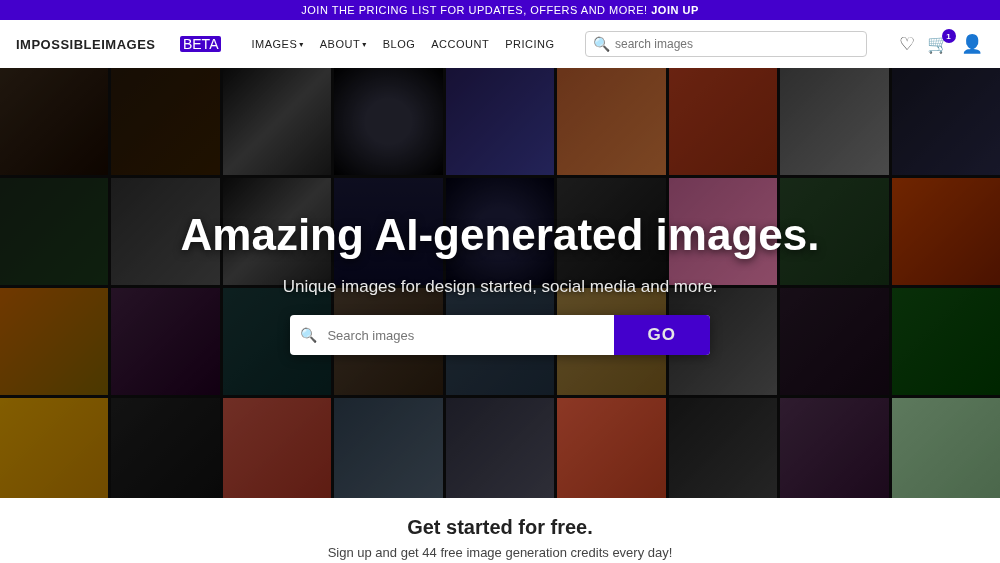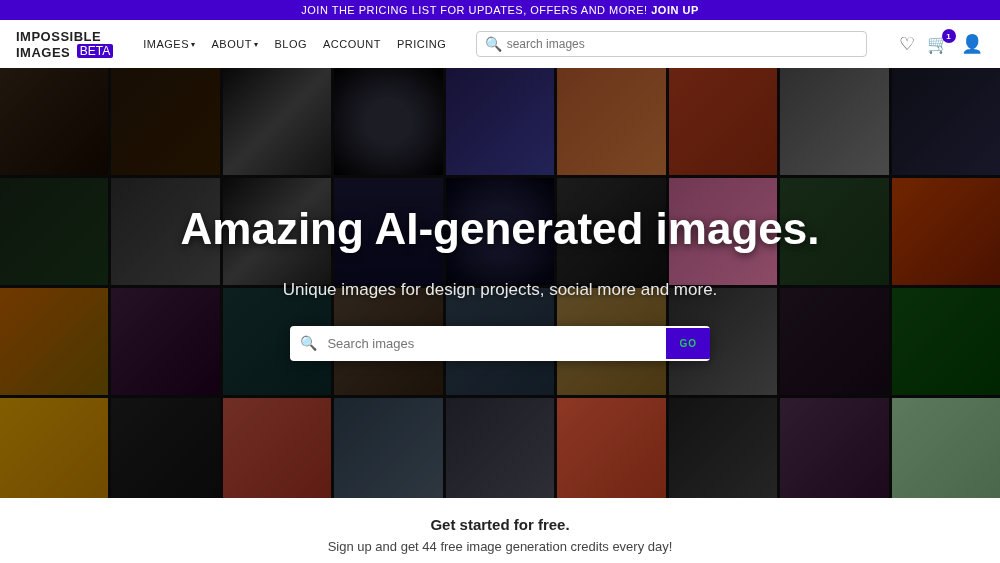"IMPOSSIBLE" #logo { flex-direction: column -> none }
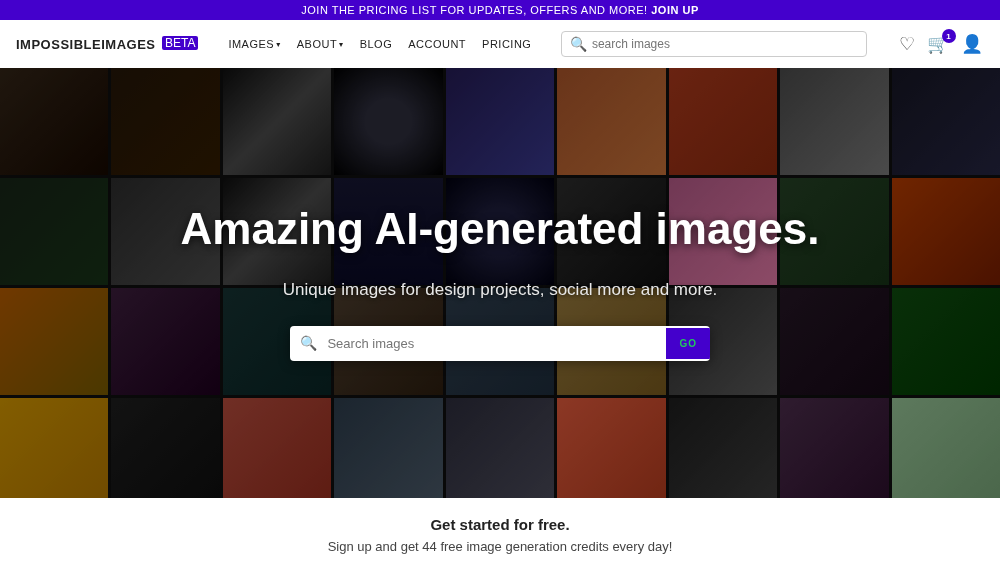"BETA" #logo .logo-beta { font-size: 12px -> 14px; margin-left: 2px -> 20px }
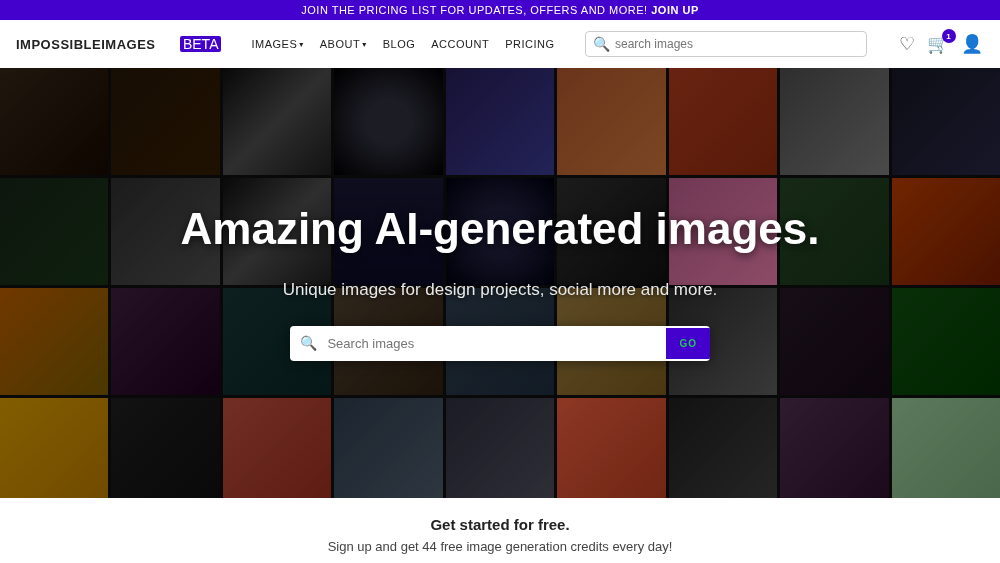"Amazing AI-generated images." #hero-overlay { gap: 26px -> 18px }
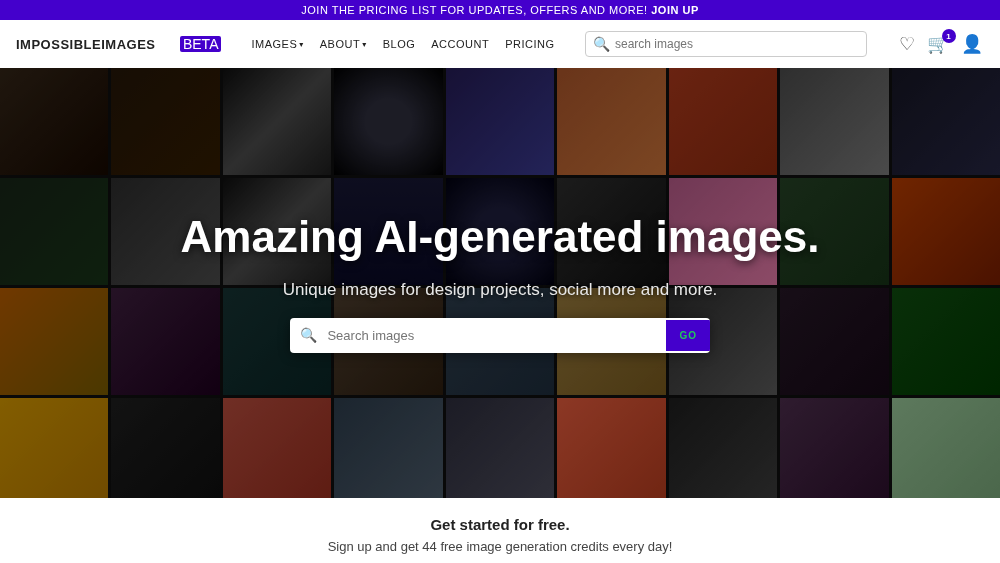"Unique images for design projects," p { text: projects, social more -> started, social media }
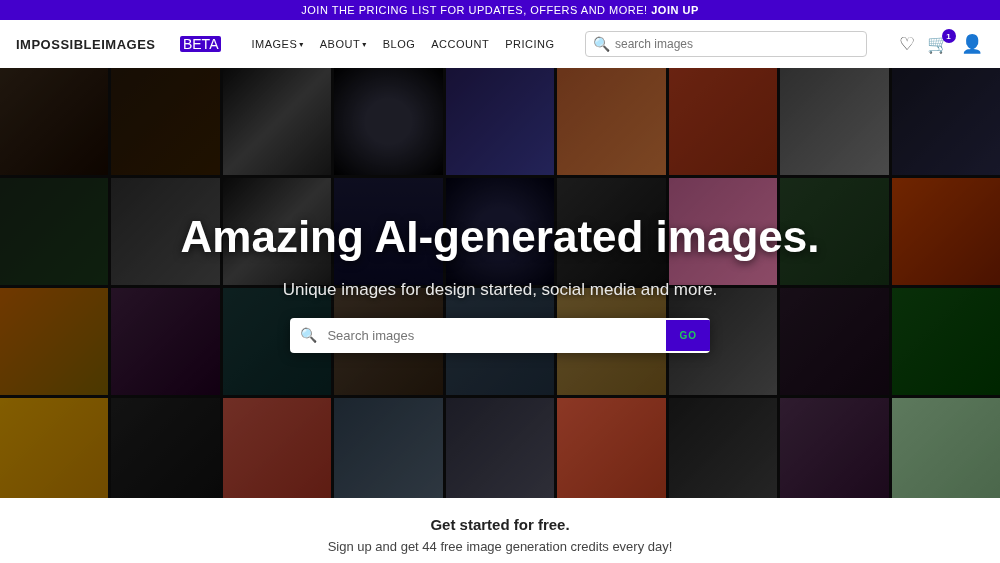"GO" #hero-search button { color: #22c55e -> #e5e5e5; font-size: 10px -> 17px; padding: 10px 13px -> 10px 34px }
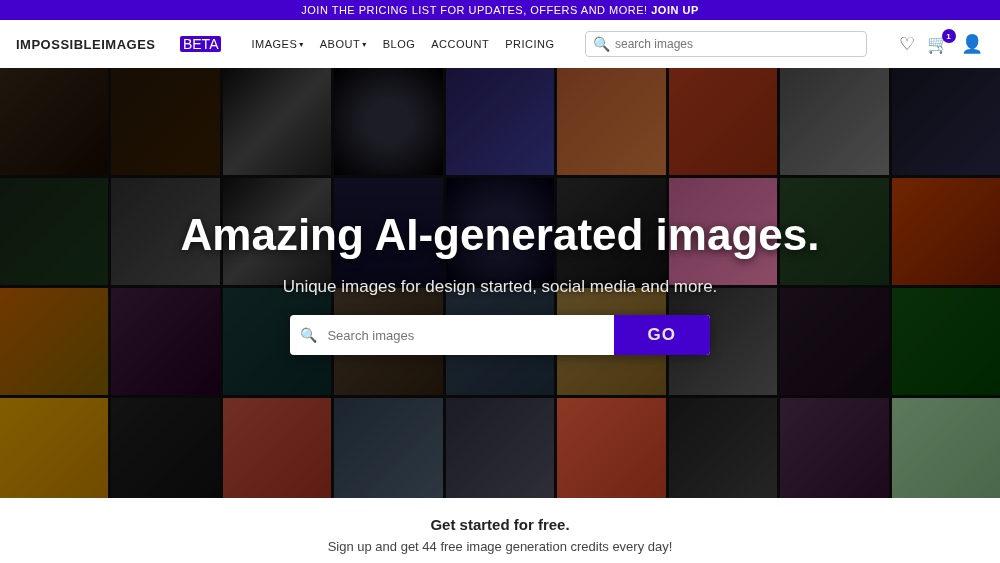"Get started for free." #bottom-title { font-size: 15px -> 20px }
